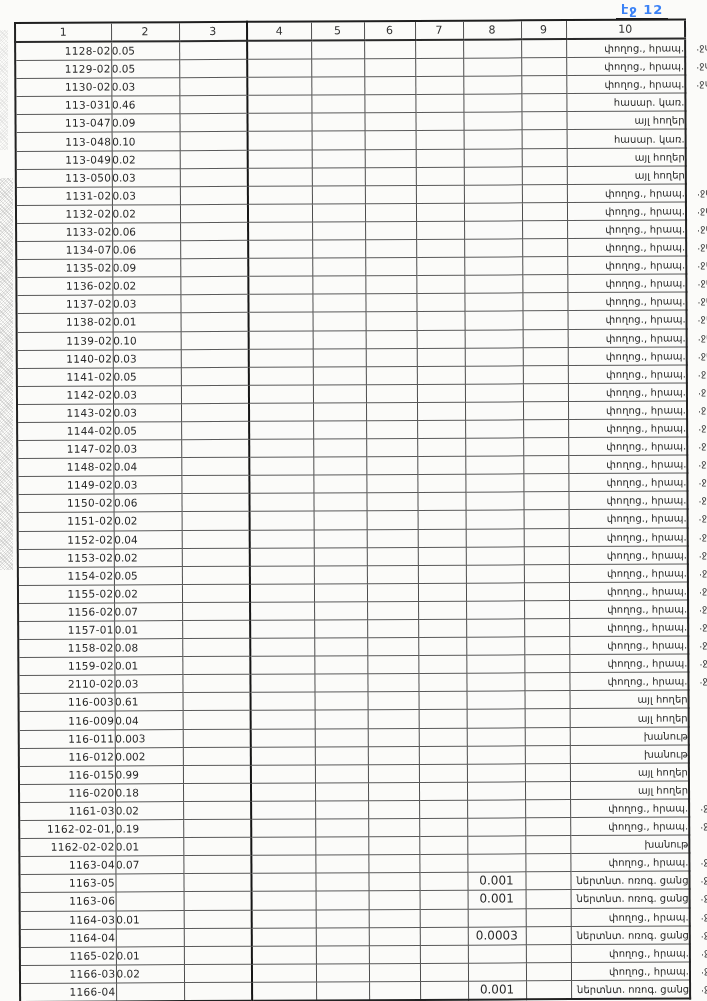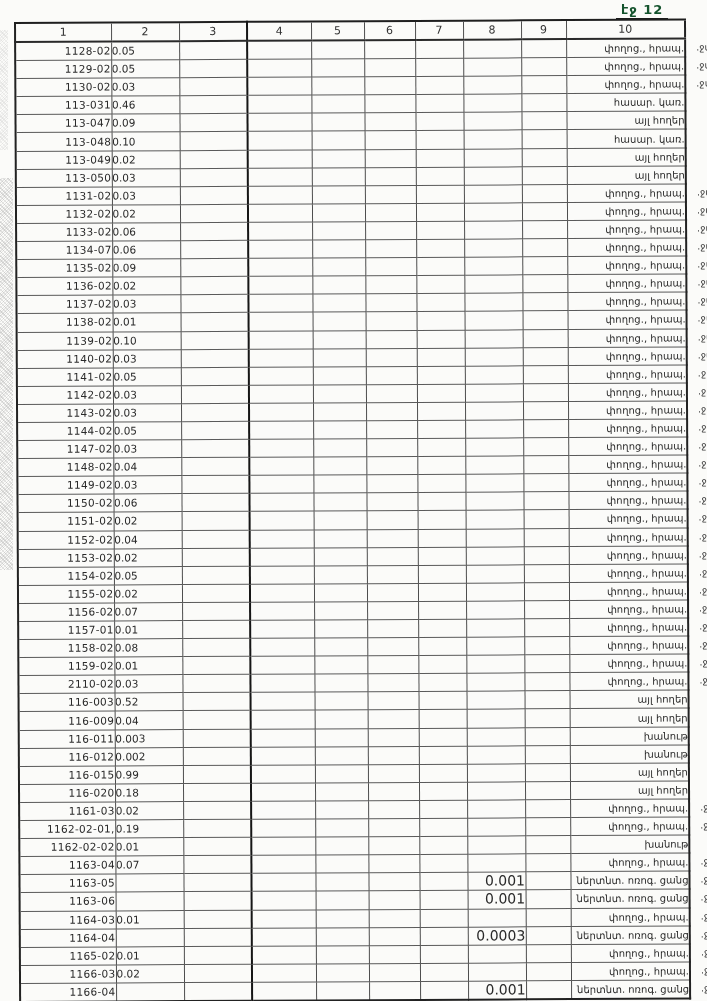"էջ 12" .page-label { color: #14532d -> #3b82f6 }
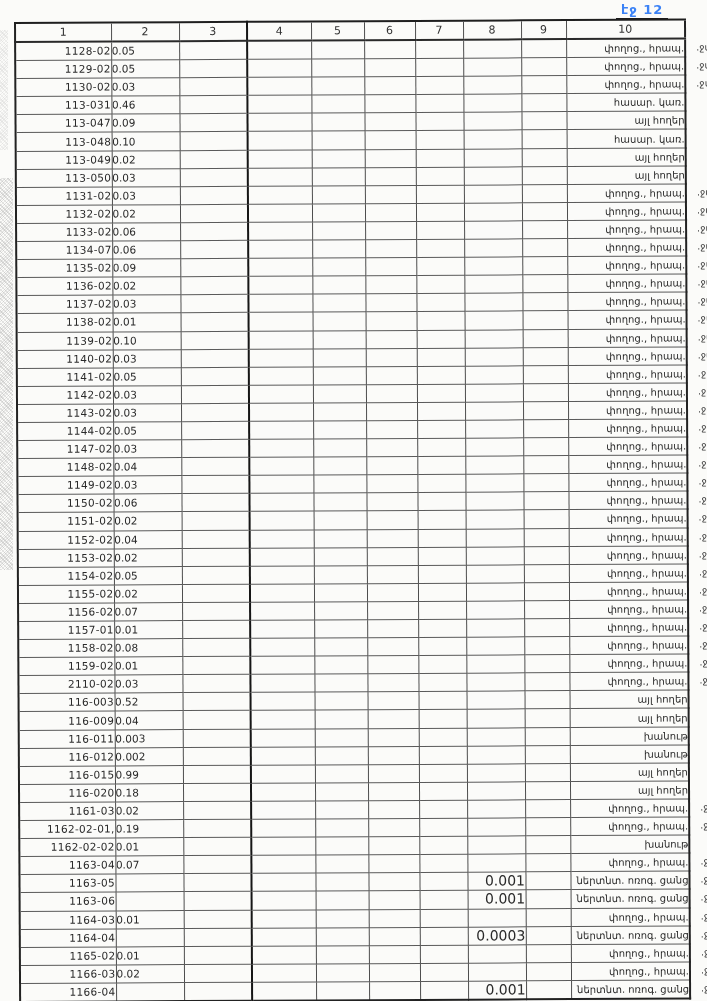"0.52" td.c2 { text: 0.52 -> 0.61 }
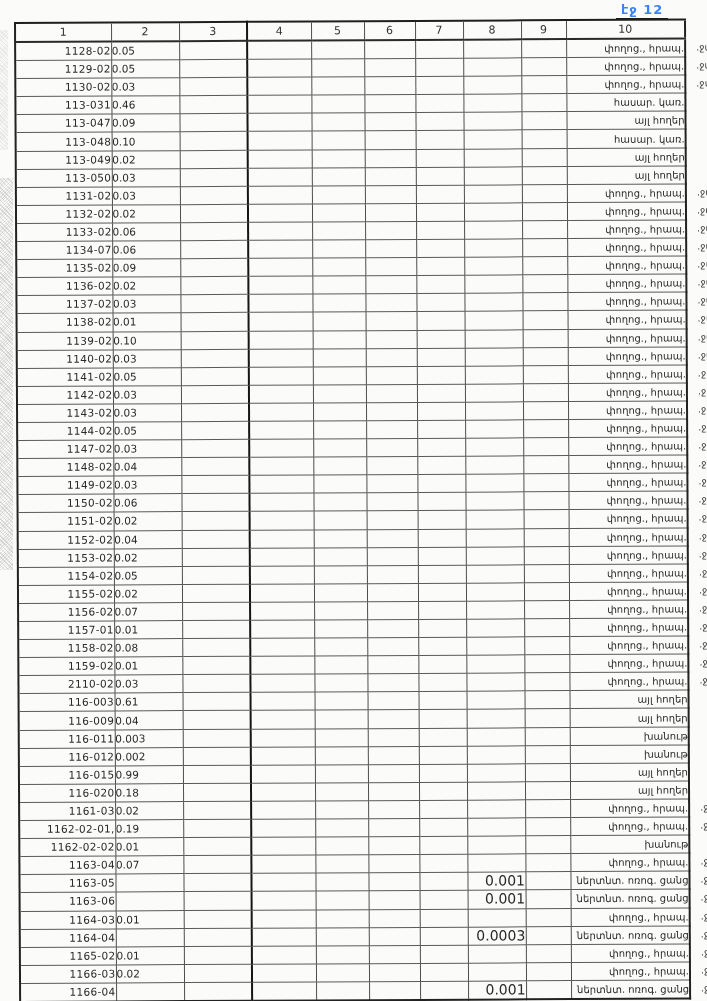"0.001" td.c8 { font-size: 14px -> 12px; text-align: right -> center }
